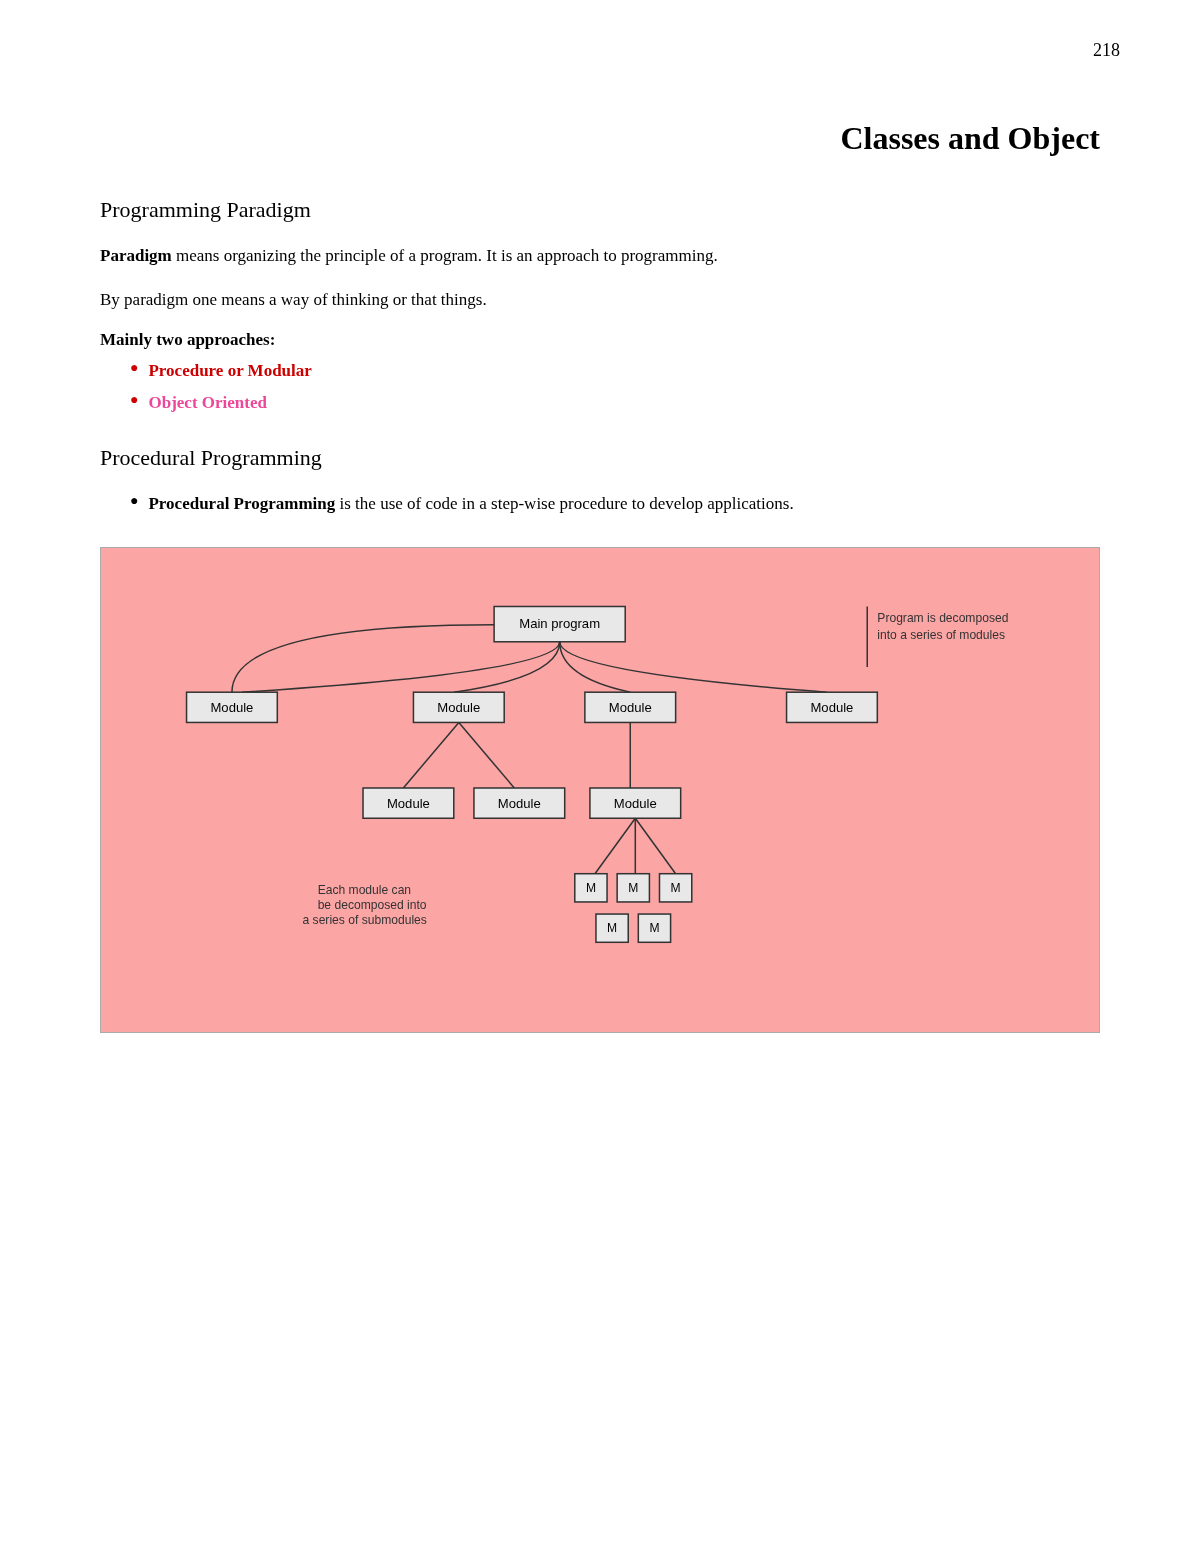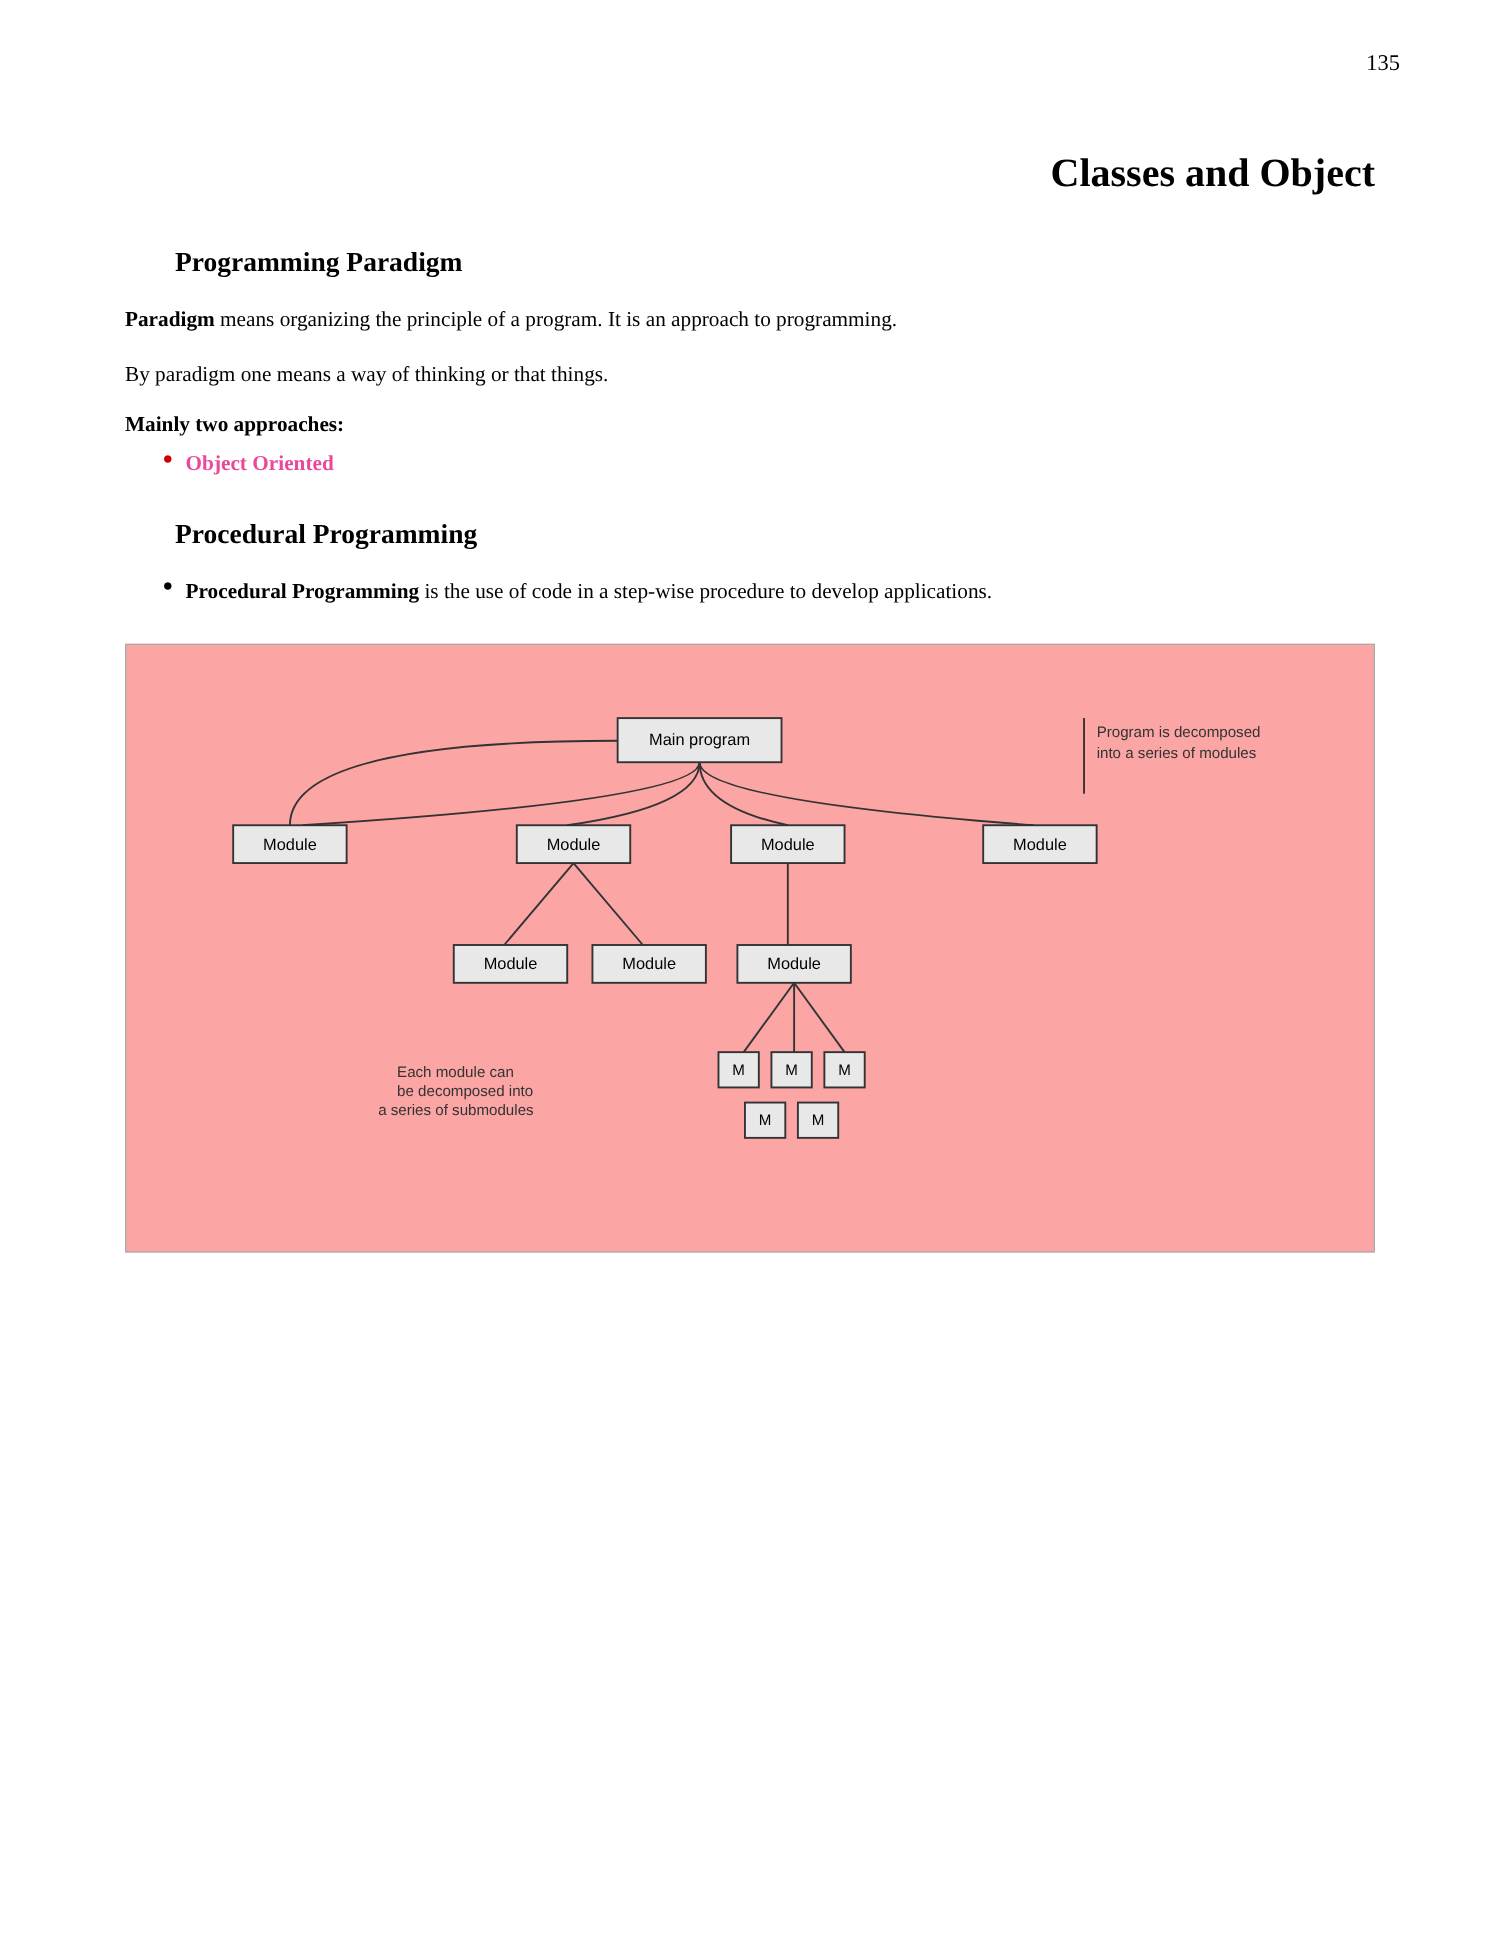"135" div.page-number { text: 135 -> 218 }
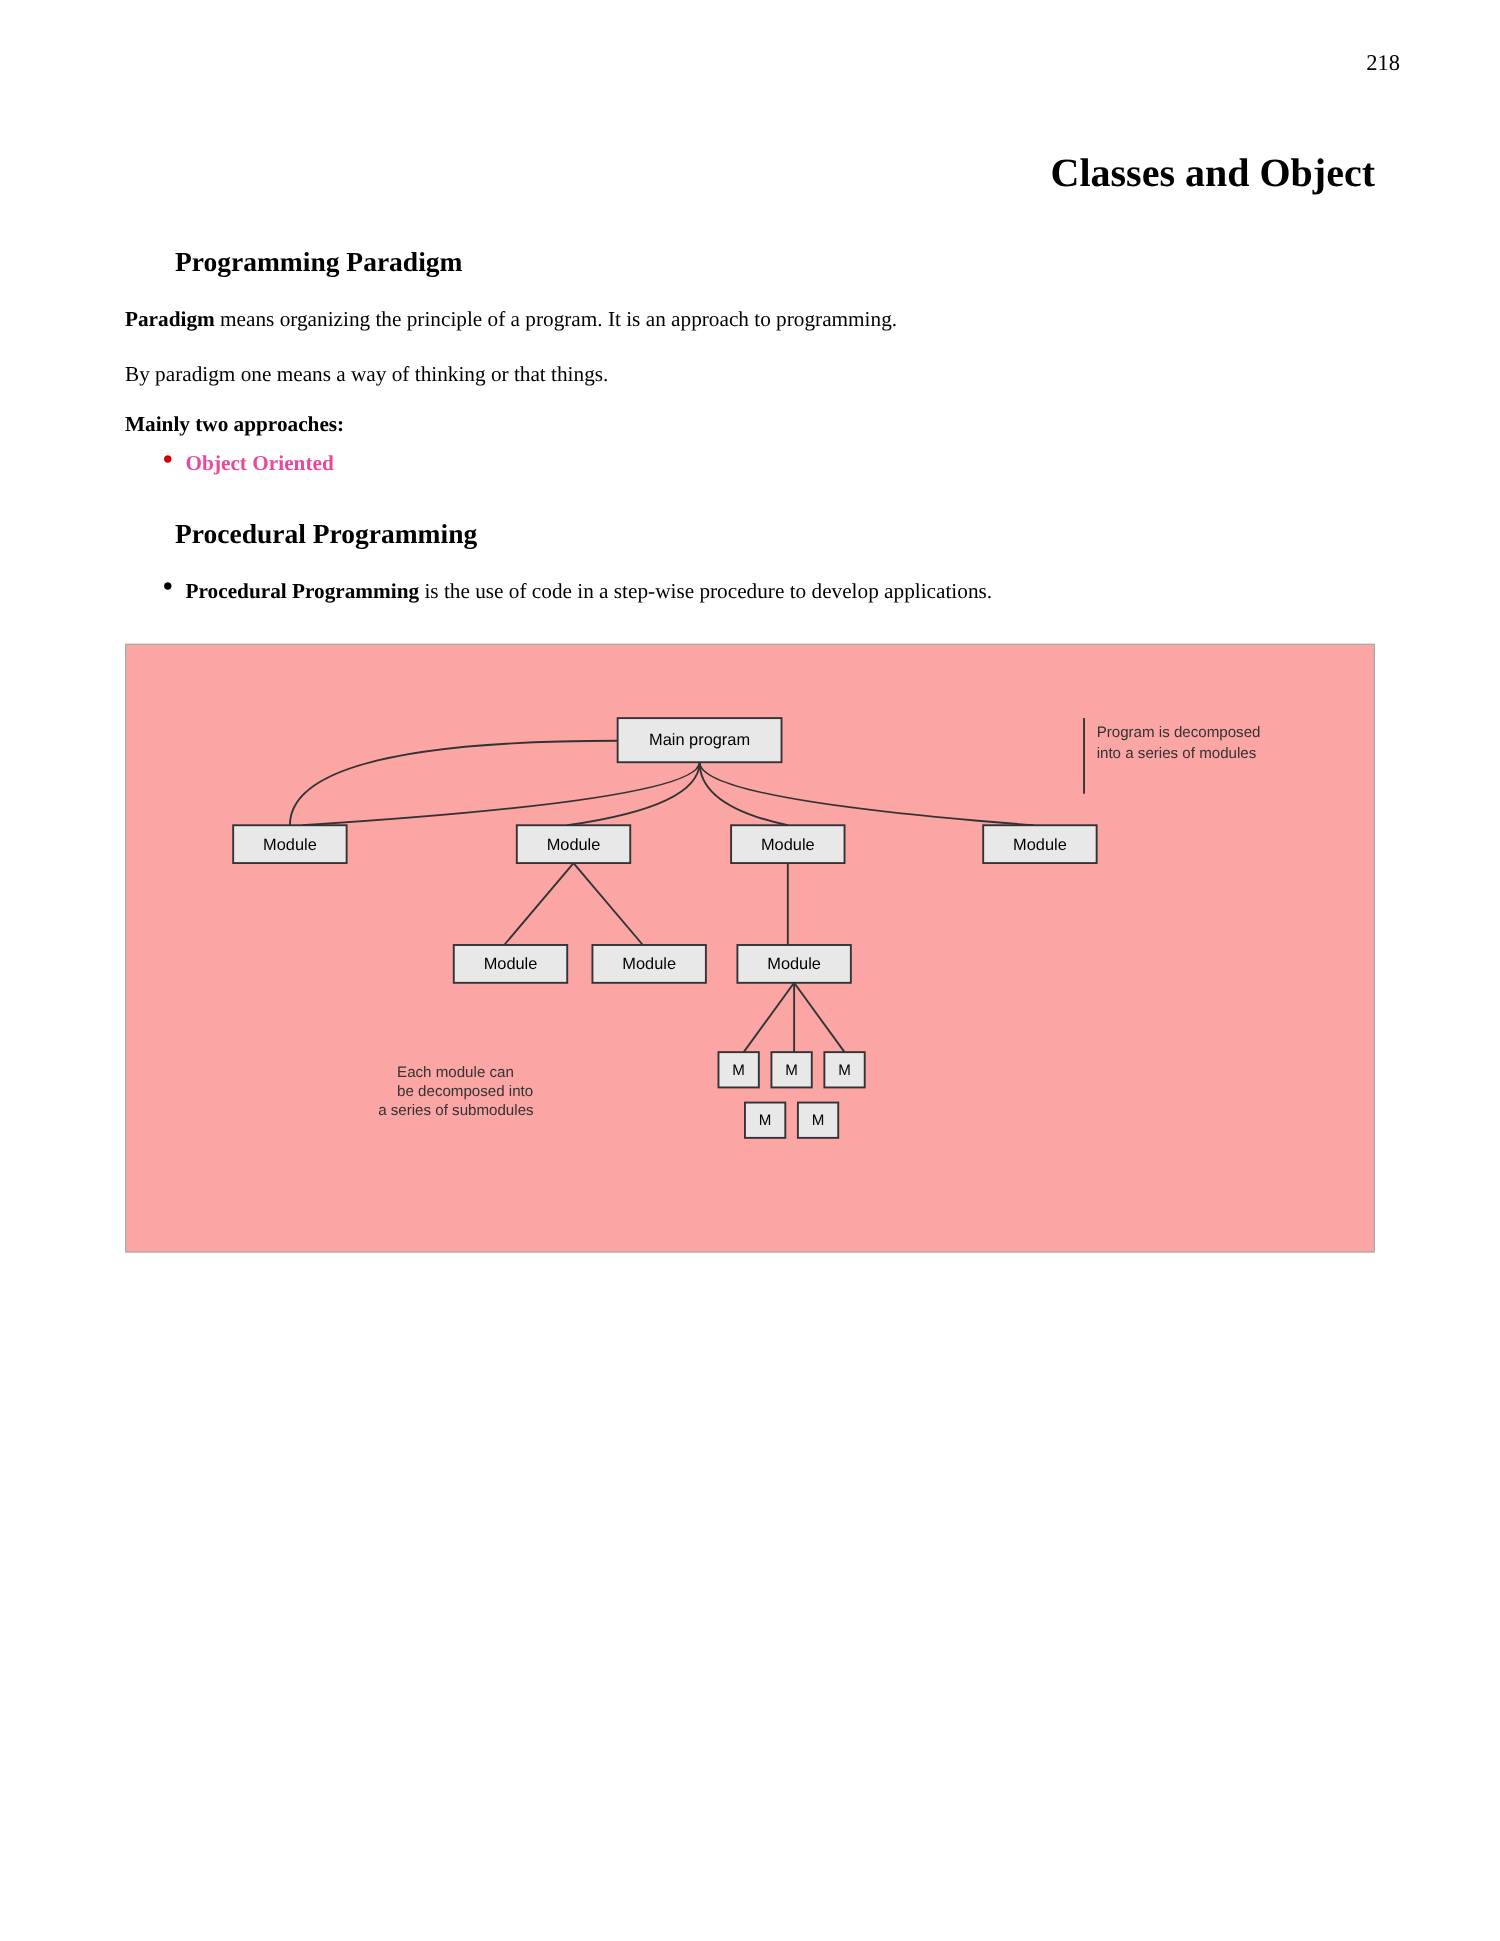"Programming Paradigm" .section-heading { font-weight: 700 -> 400; margin-left: 40px -> none }
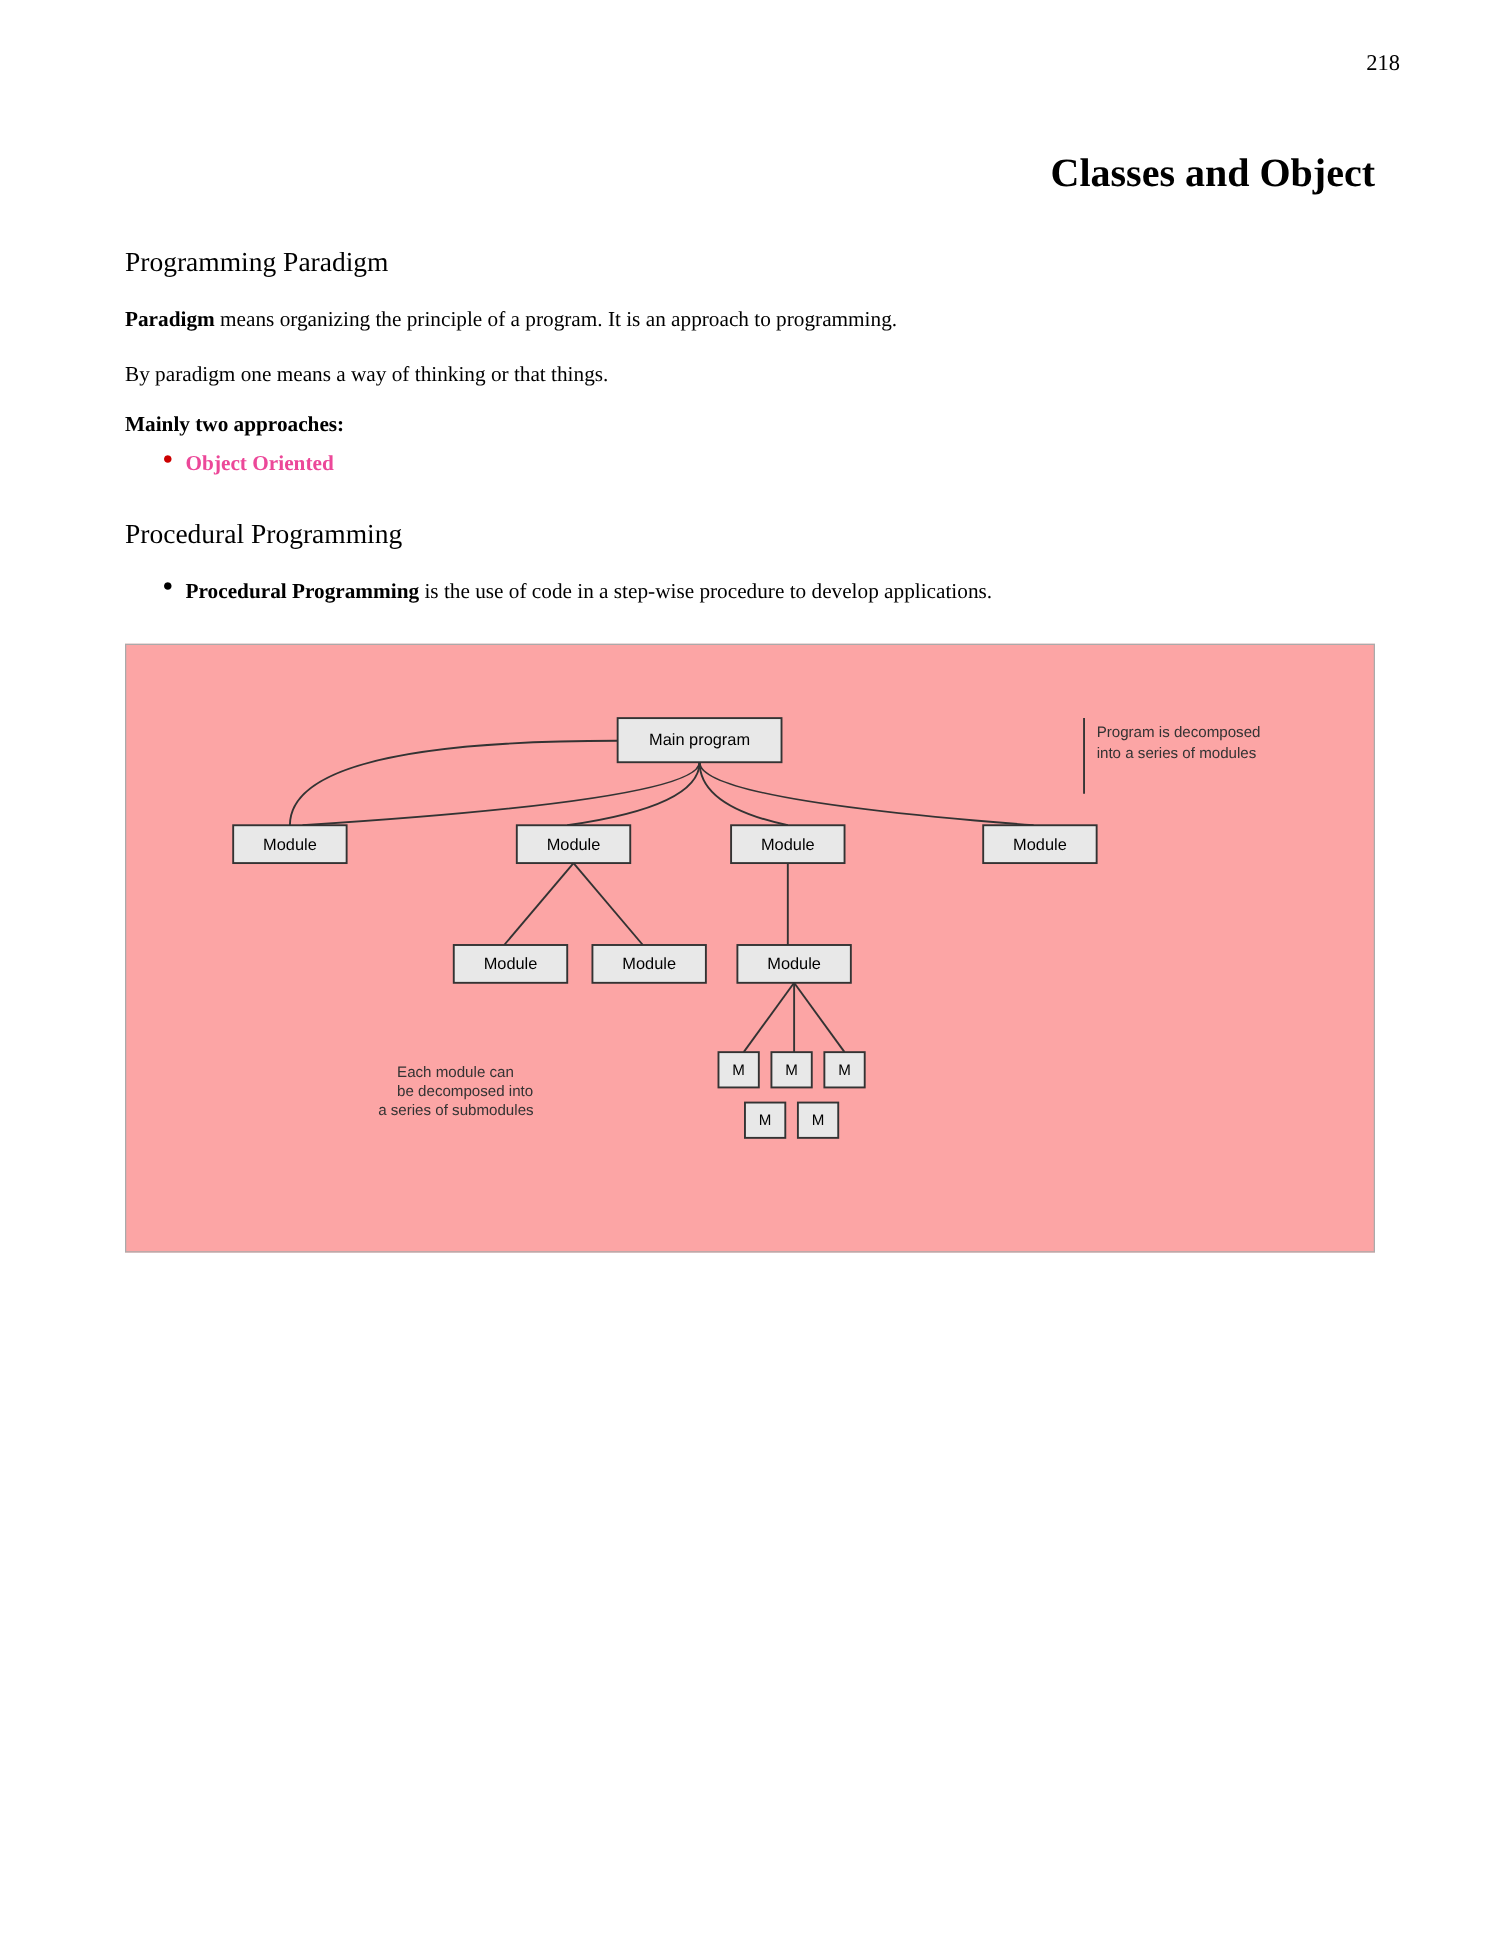"Procedure or Modular" li.bullet-red { html: none -> <li> <span><span>Procedure or Modular</span></span> </li> }
